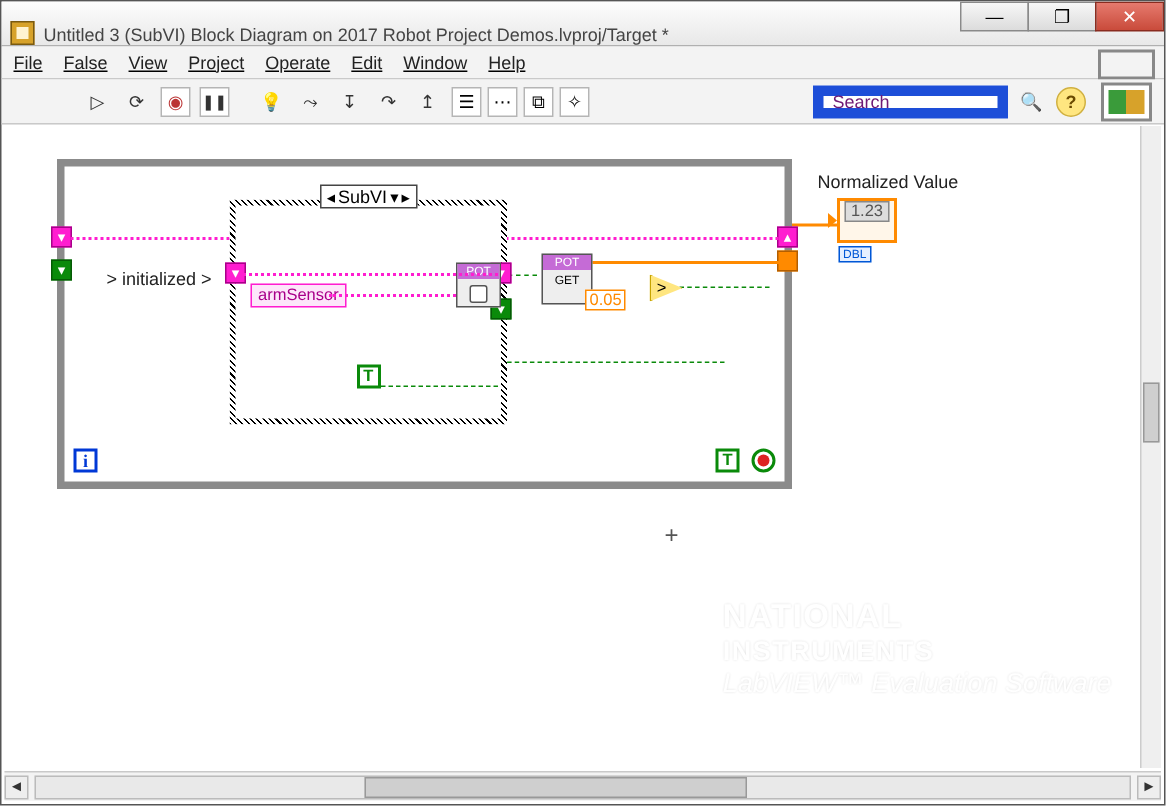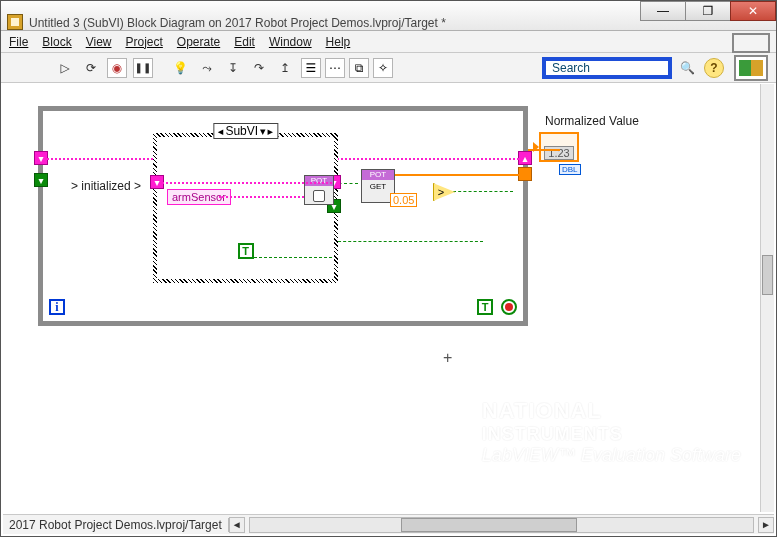"Block" span { text: Block -> False }
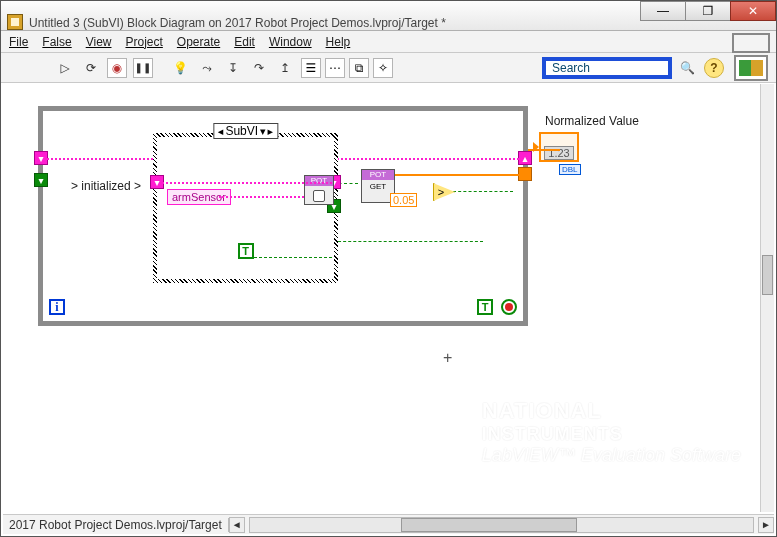"Search" .searchbox { border: 4px solid #1d4ed8 -> 7px solid #1d4ed8; color: #0c4a6e -> #701a75 }
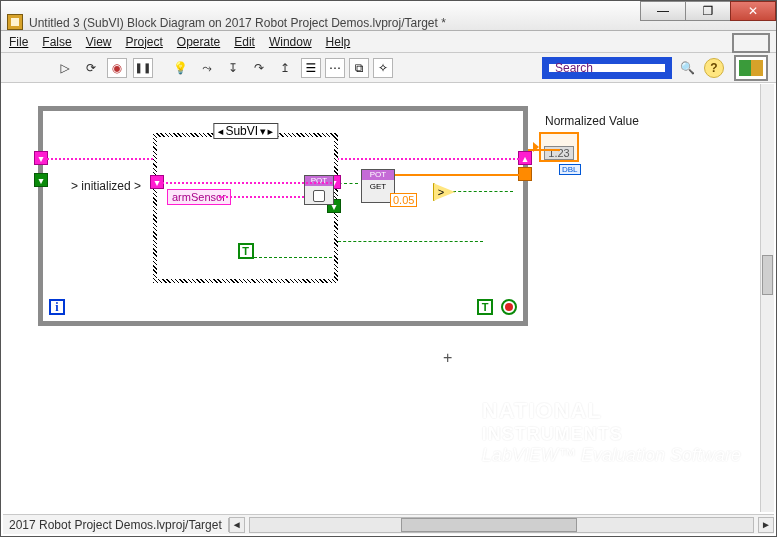"1.23" .indicator { align-items: flex-end -> flex-start; left: 536px -> 555px }
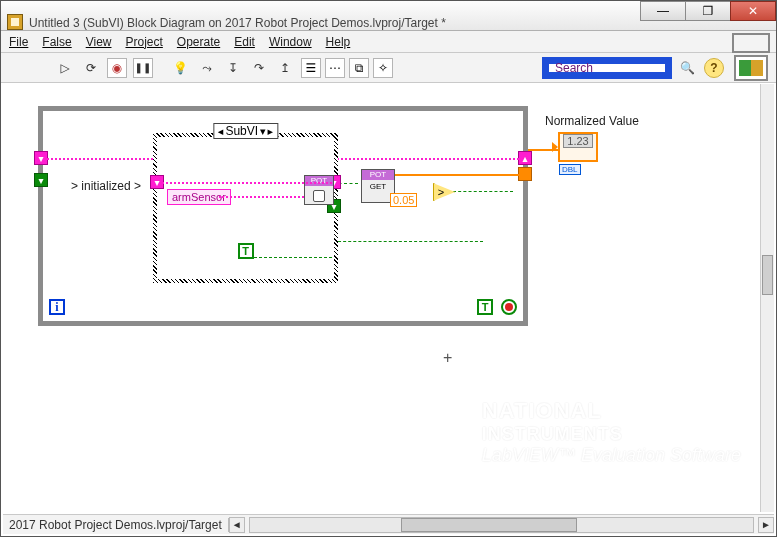"2017 Robot Project Demos.lvproj/Target" div.path { html: <div>2017 Robot Project Demos.lvproj/Target</div> -> none }
